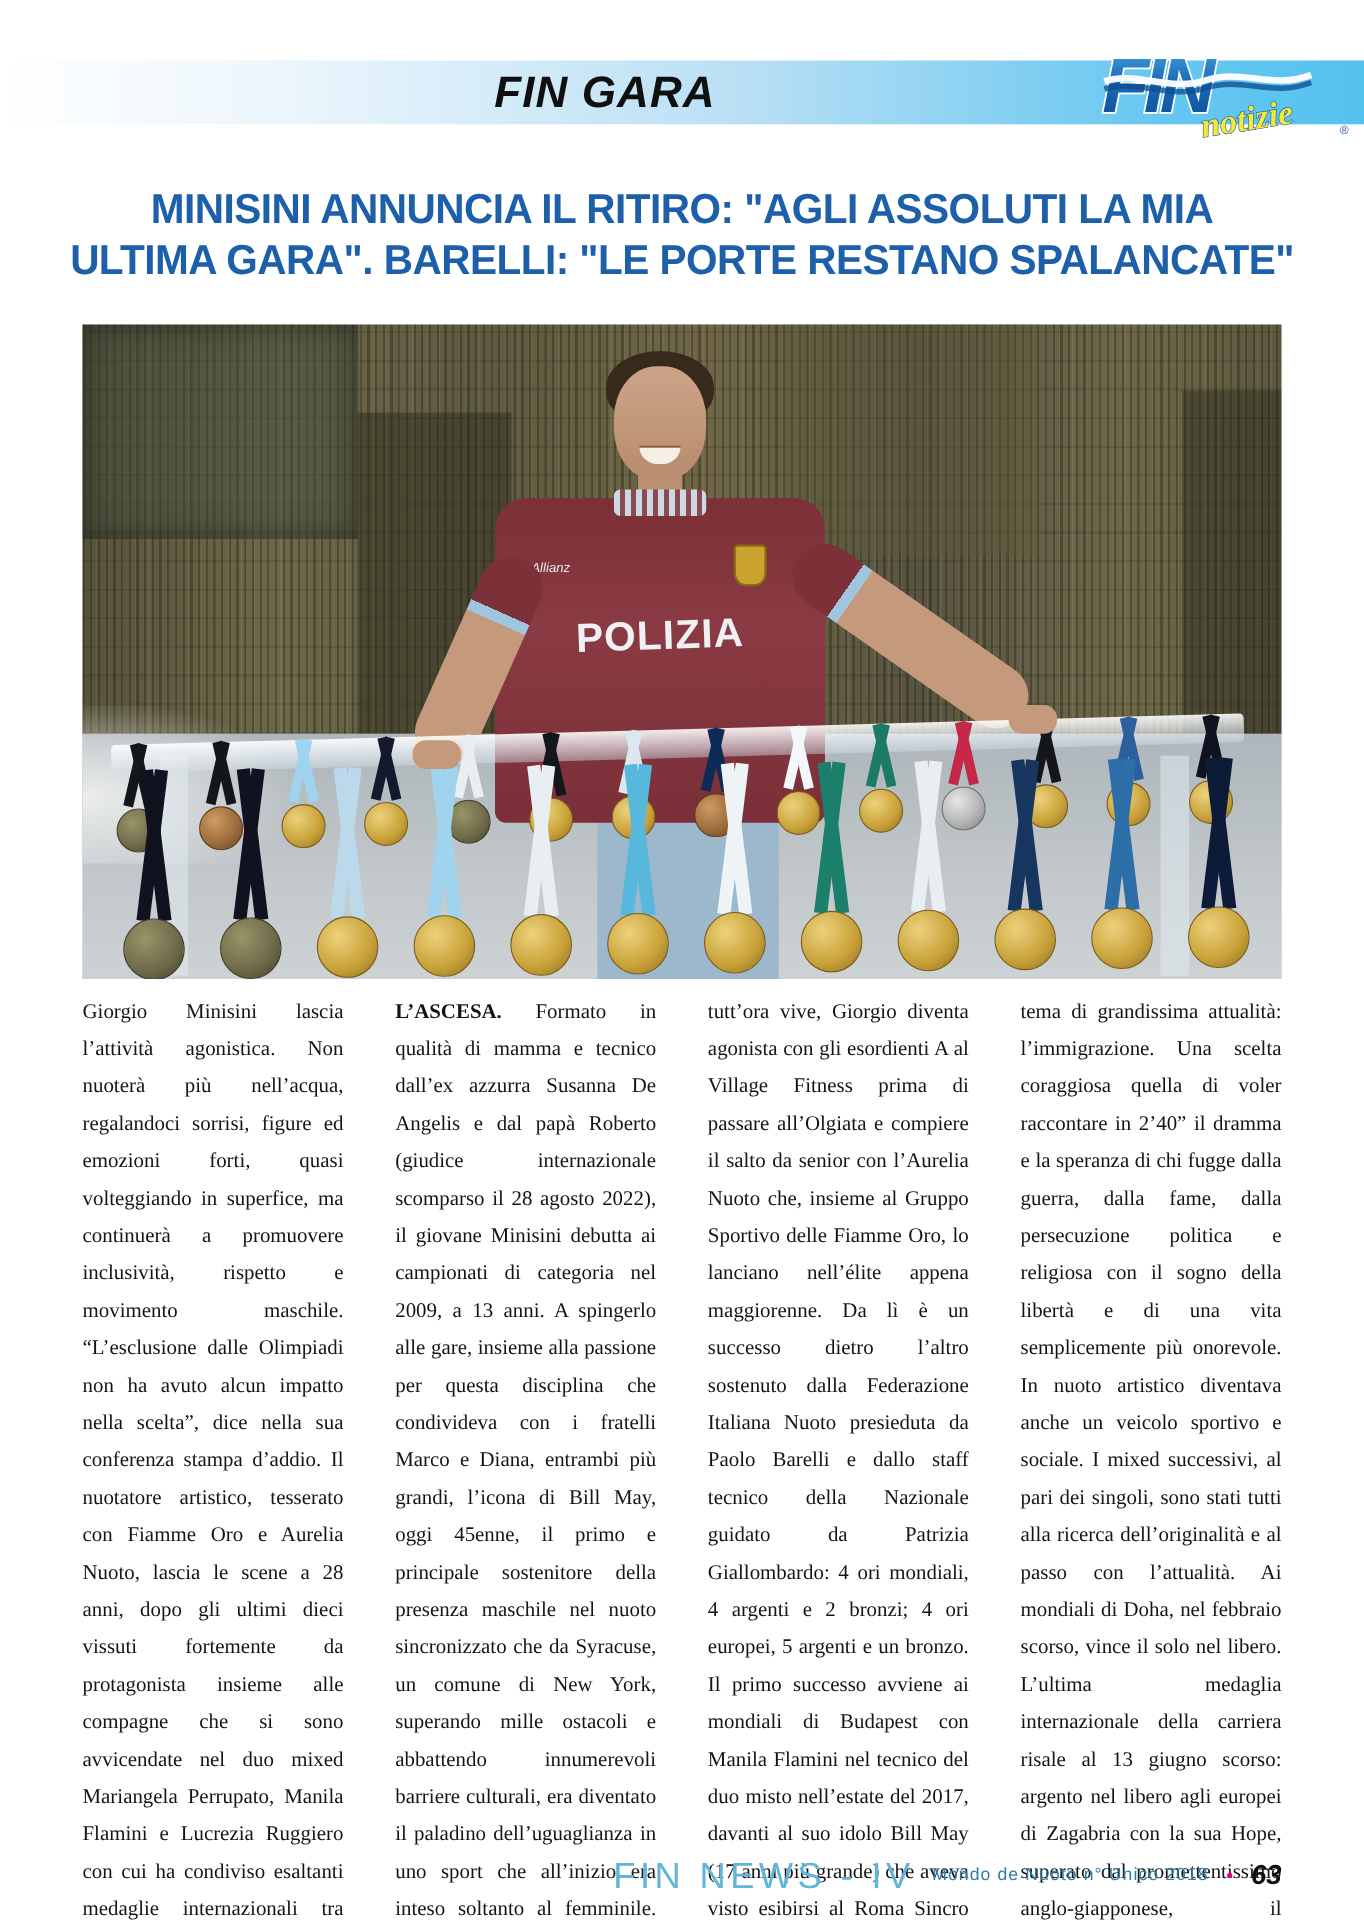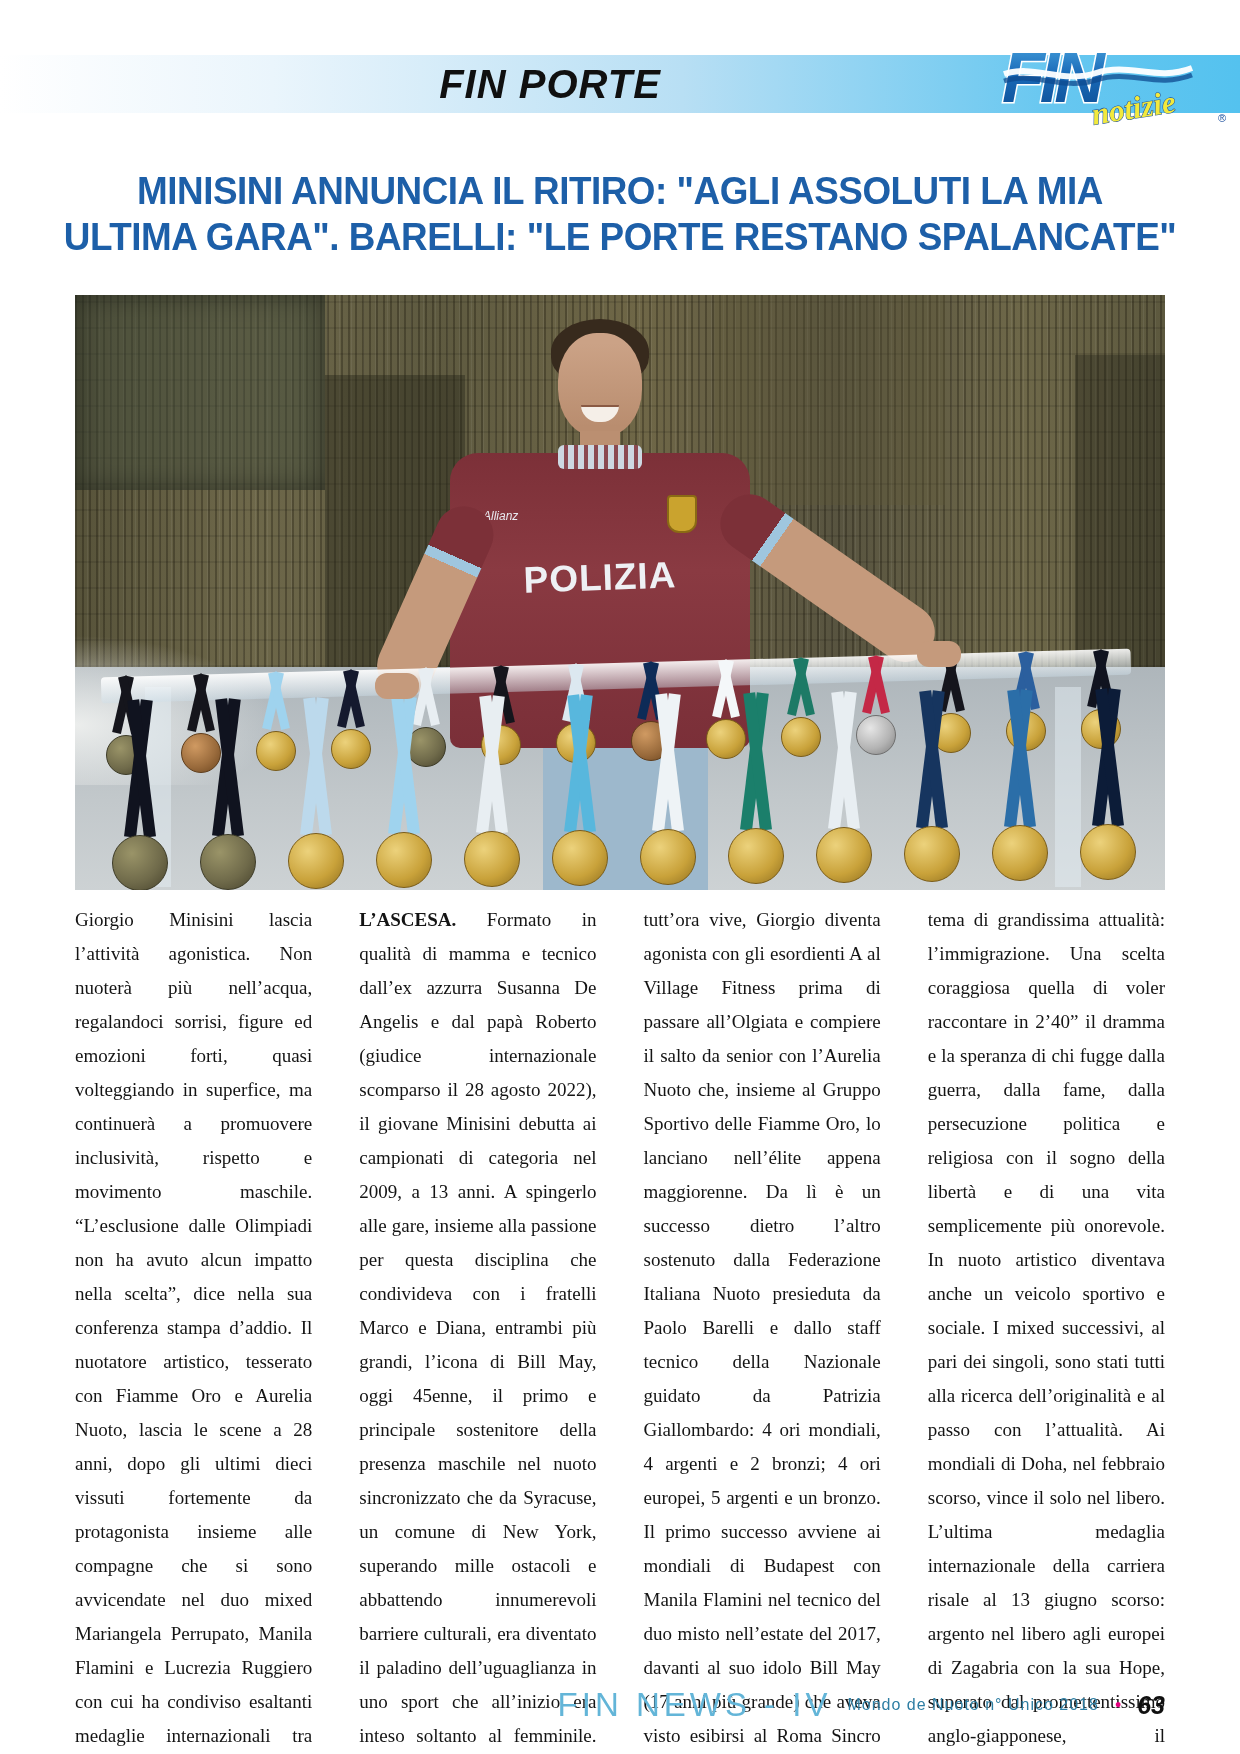"FIN PORTE" div.masthead { text: PORTE -> GARA }
